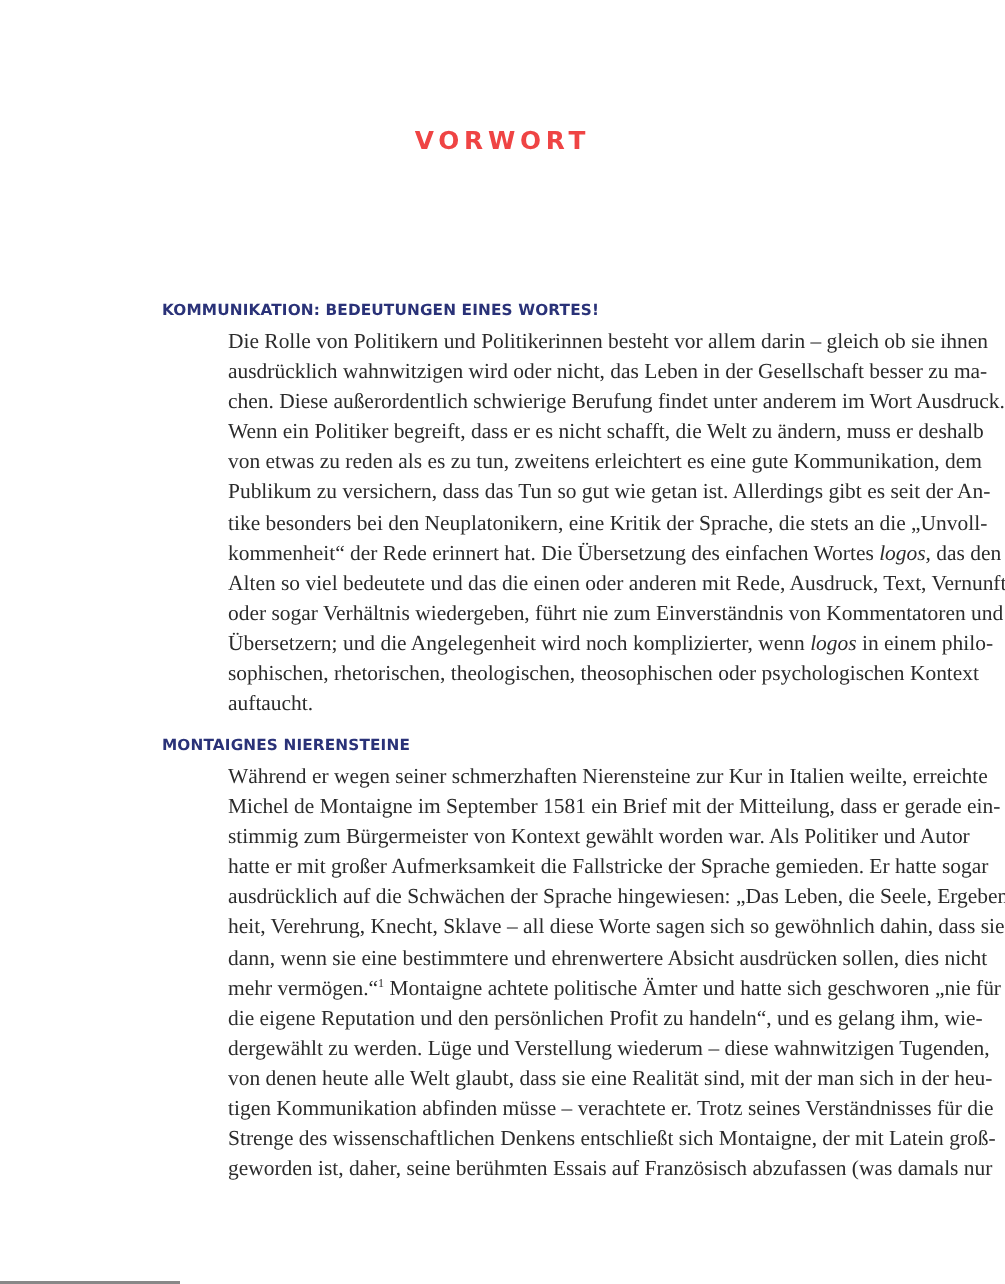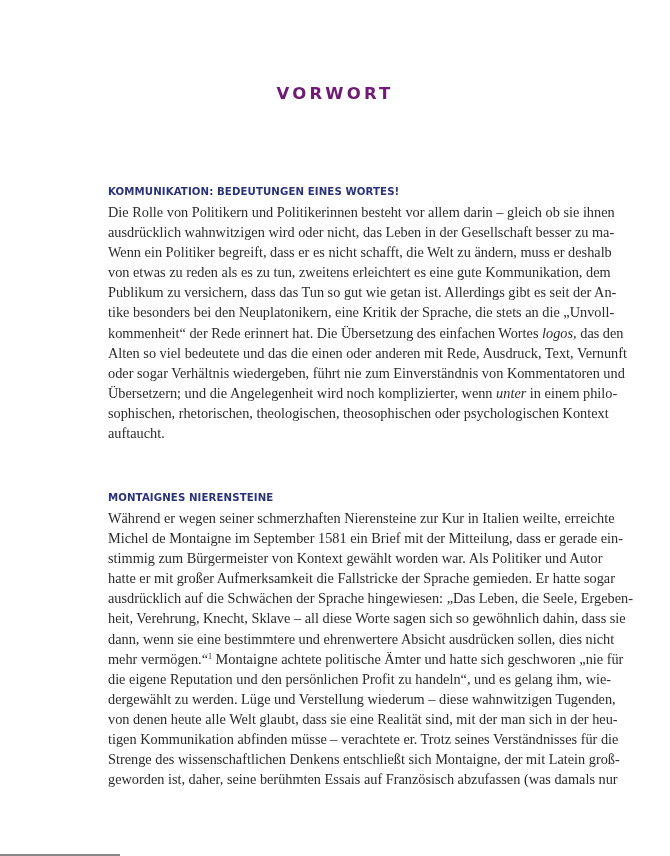"VORWORT" .title { color: #701a75 -> #ef4444 }
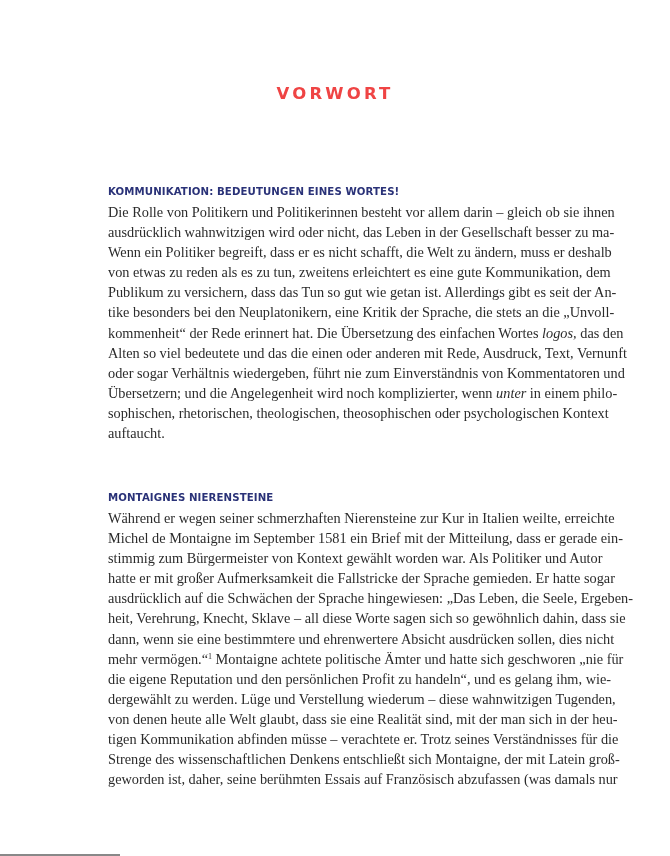"KOMMUNIKATION: BEDEUTUNGEN EINES WORTES!" .sec1 { top: 184px -> 200px }
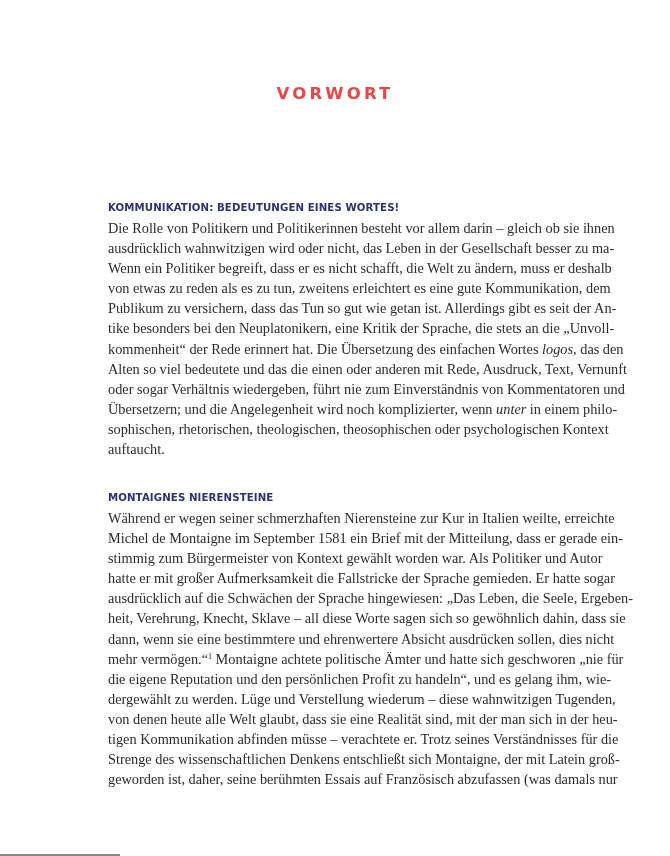"Die Rolle von Politikern und" .line { margin-left: none -> 44px }
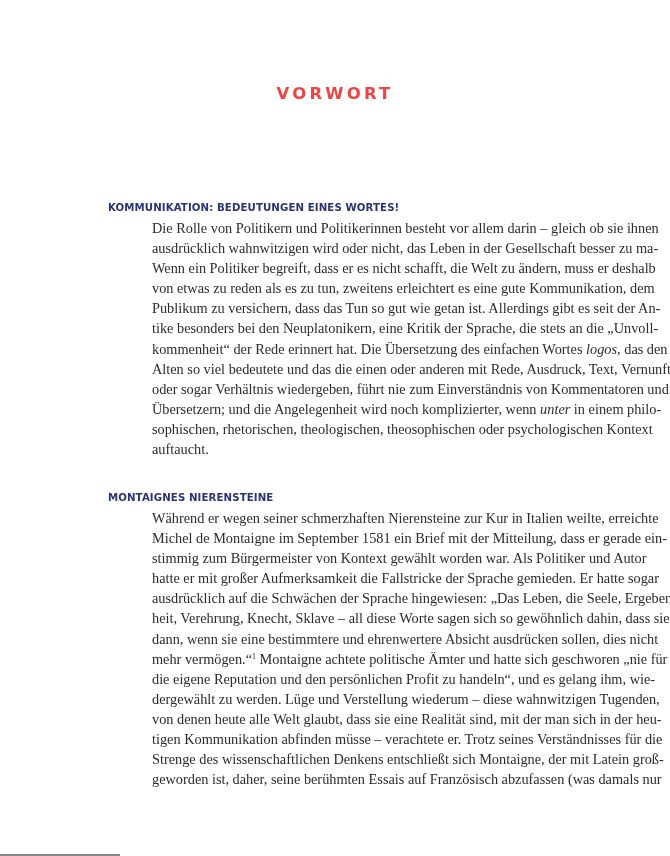"chen. Diese außerordentlich schwierige" div.line { html: none -> <div>chen. Diese außerordentlich schwierige Berufung findet unter anderem im Wort Ausdruck.</div> }
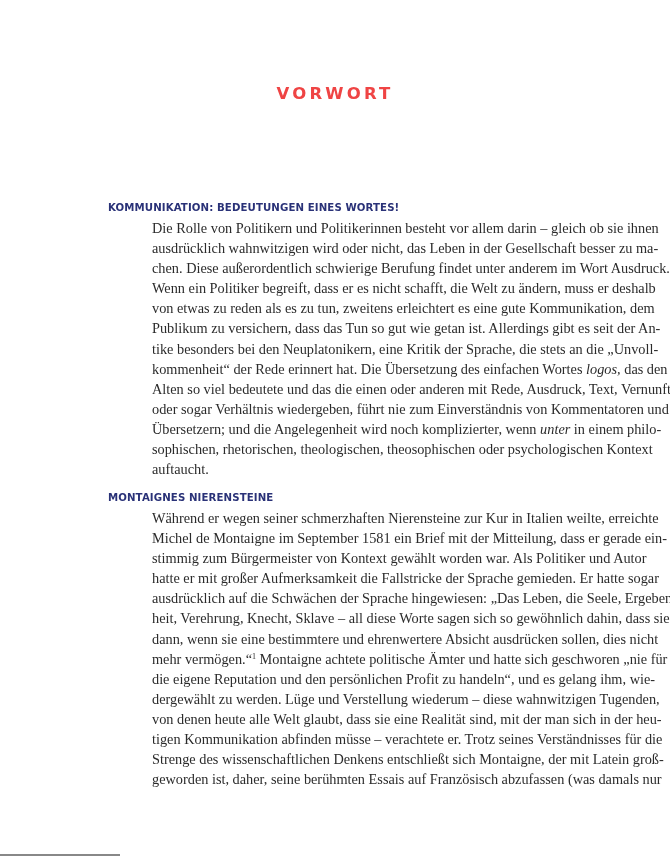"unter" i { text: unter -> logos }
